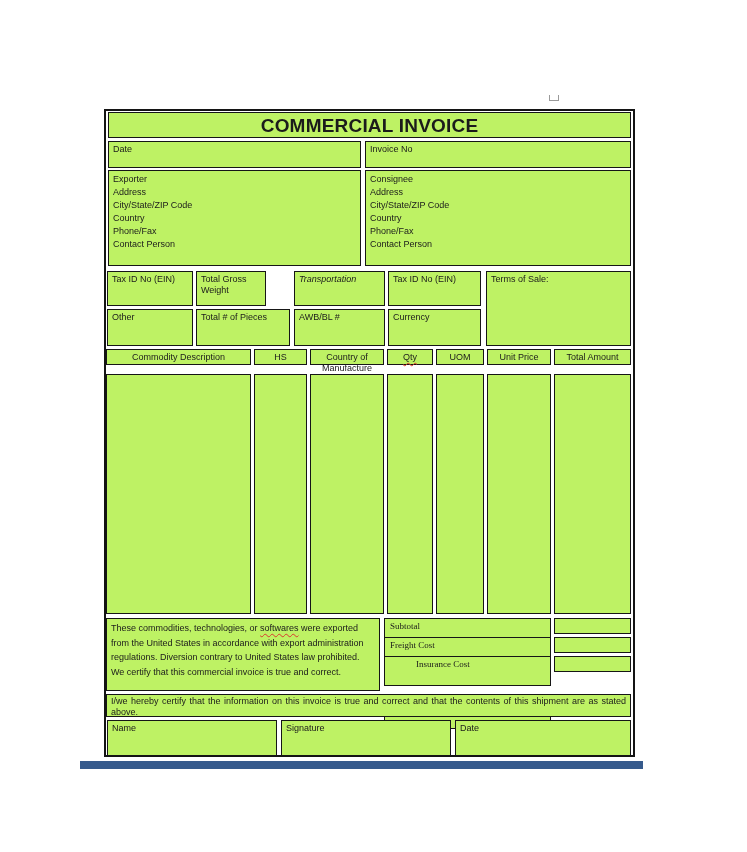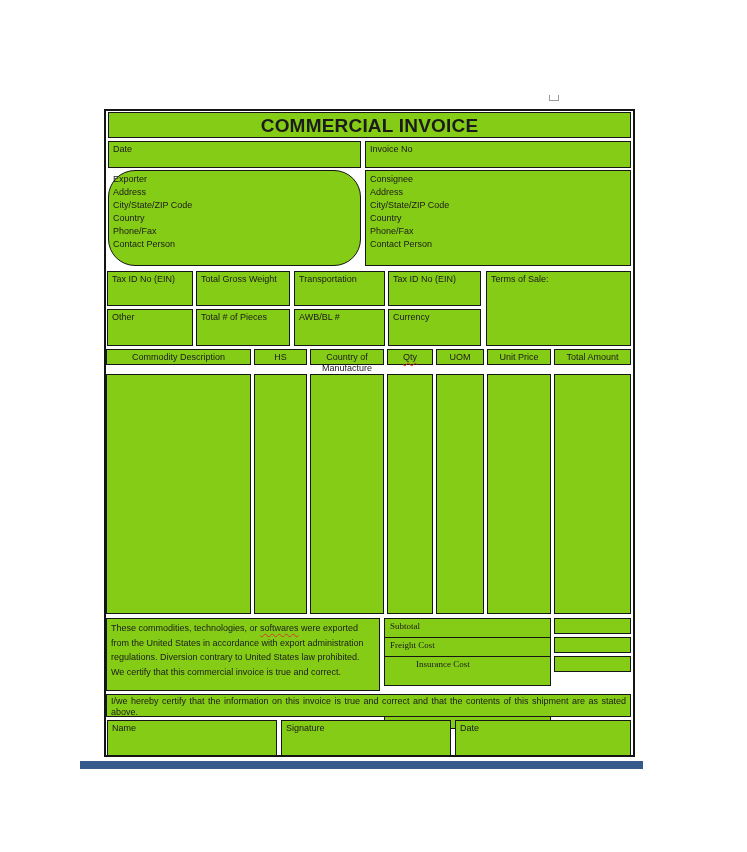"COMMERCIAL INVOICE" .cell { background: #84cc16 -> #bef264 }
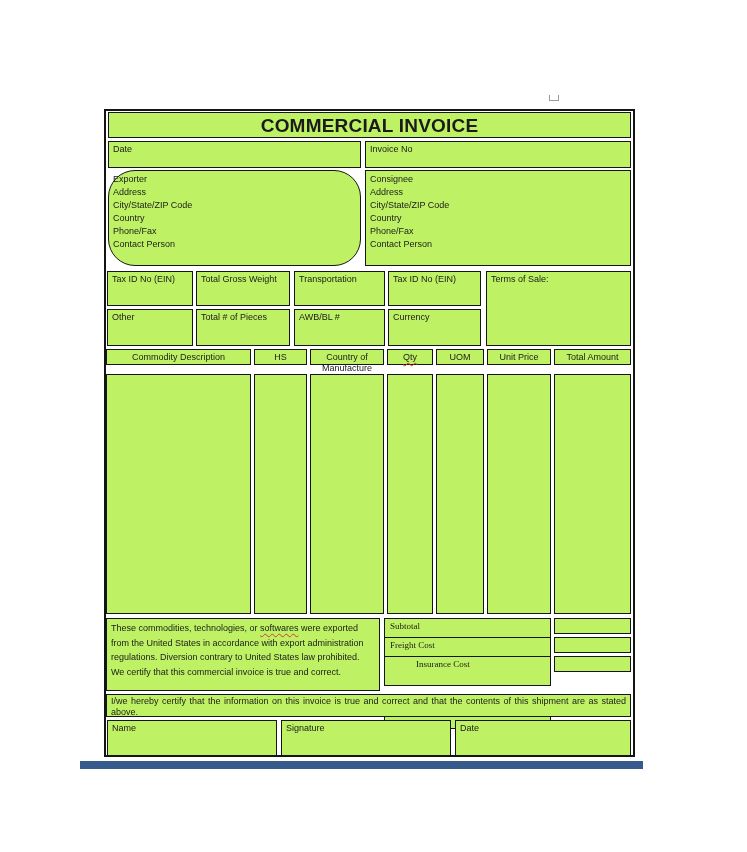"Exporter" .p-exporter { border-radius: 27px -> none }
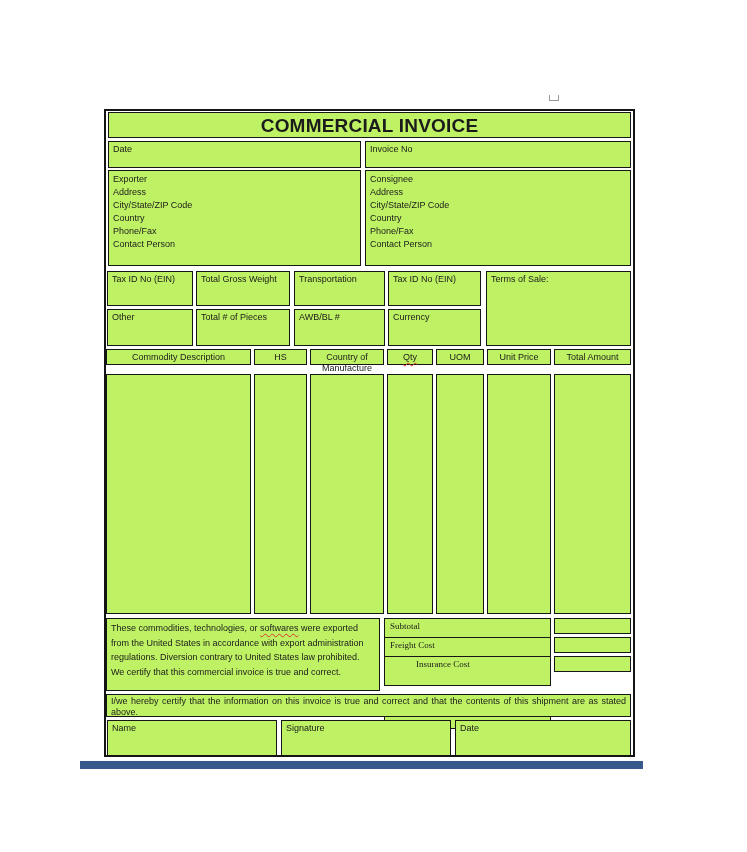"Total Gross Weight" .p-tax2 { width: 94px -> 70px }
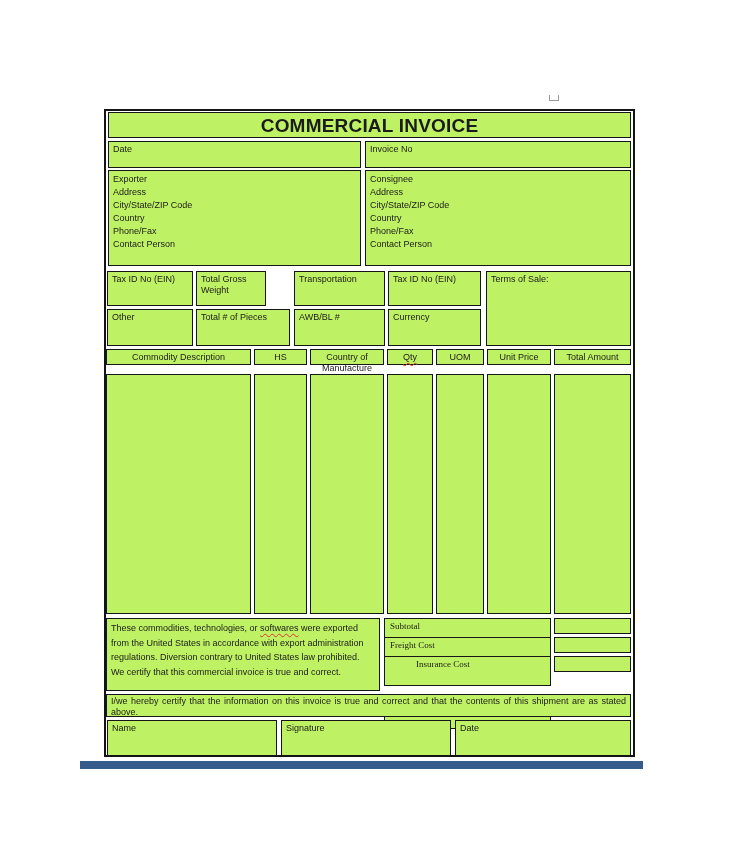"Transportation" .p-tax3 { font-style: none -> italic }
